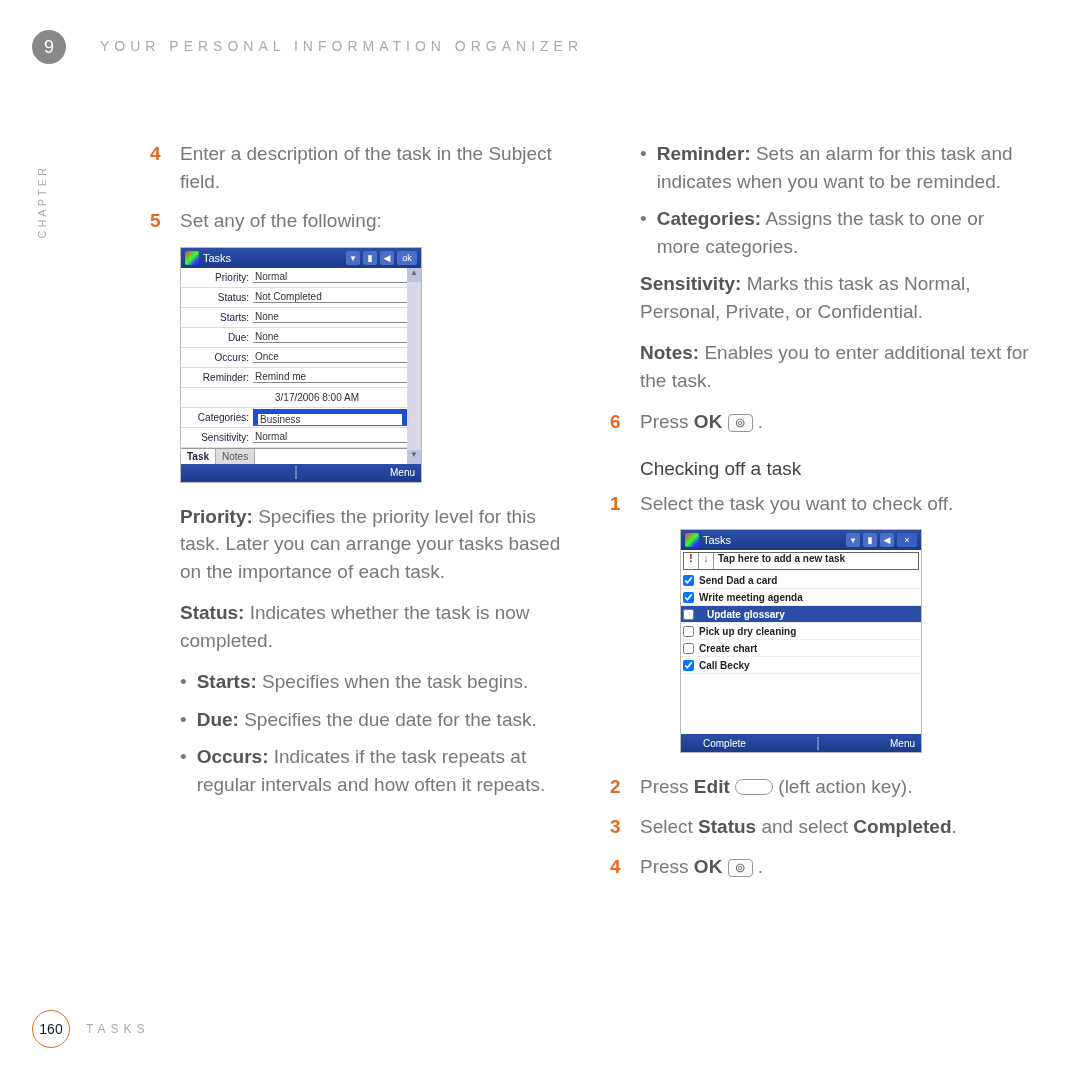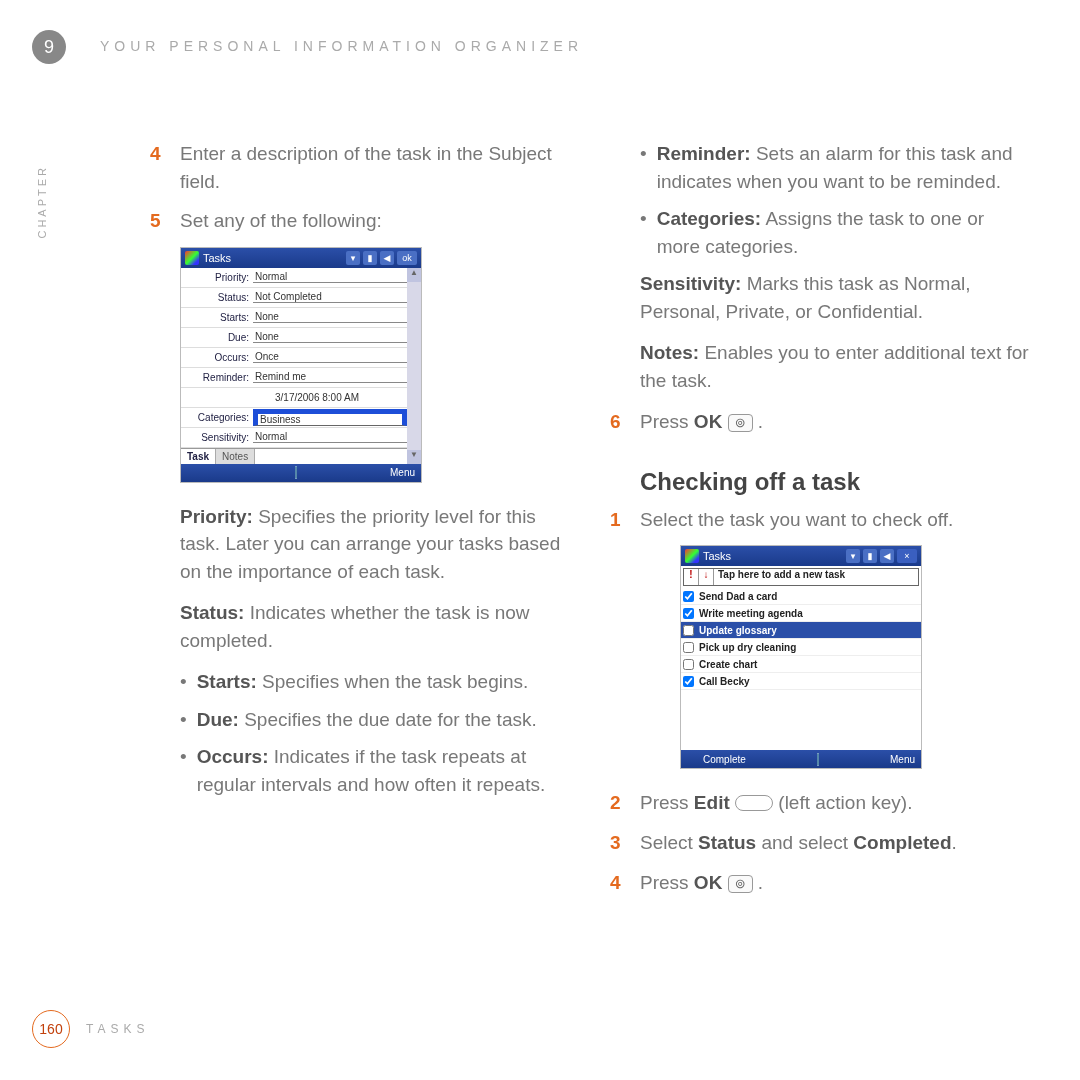"Checking off a task" .sub-head { font-size: 24px -> 19px; font-weight: bold -> normal; margin: 32px 0 10px 30px -> 22px 0 10px 30px }
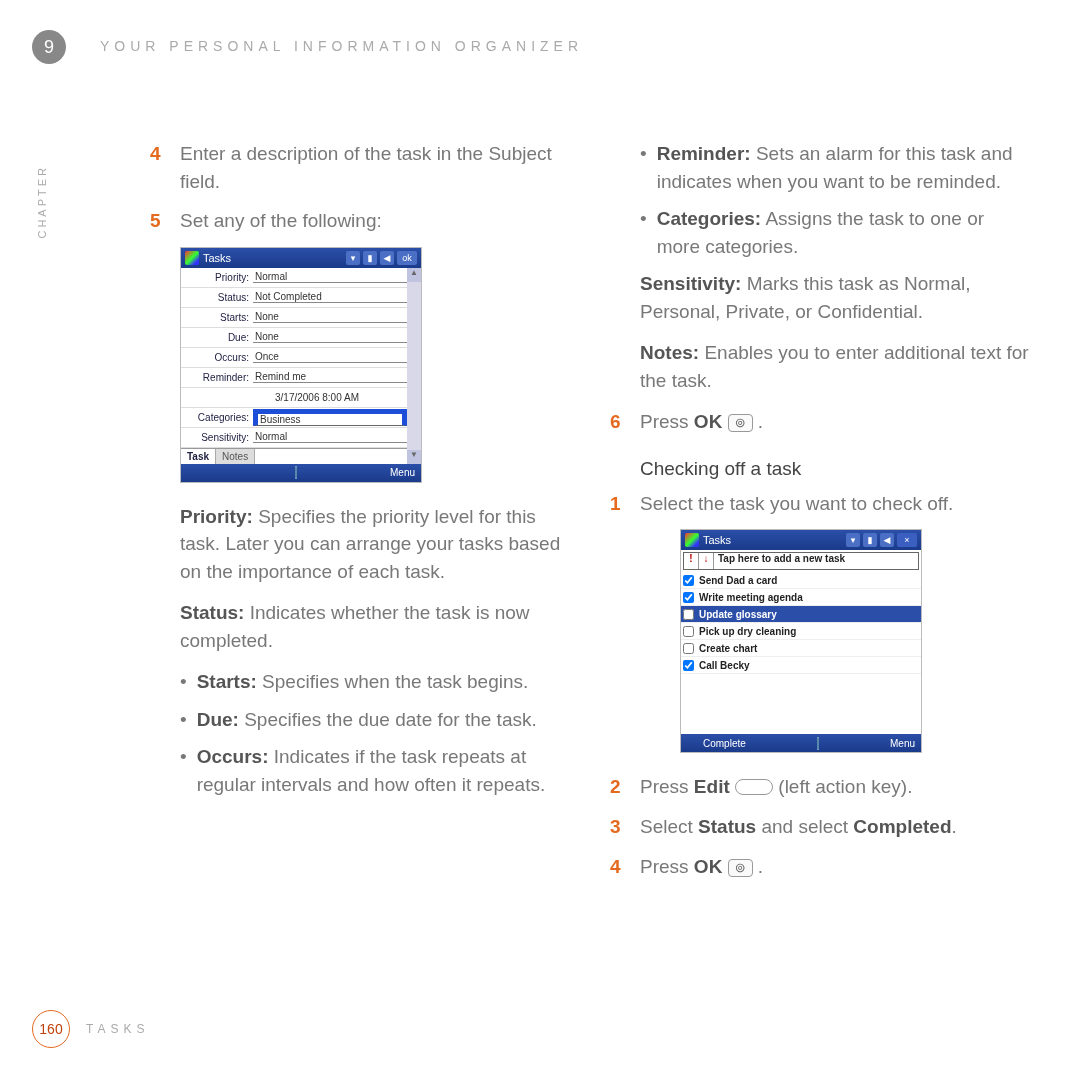"Update glossary" .task-row.sel { gap: none -> 8px }
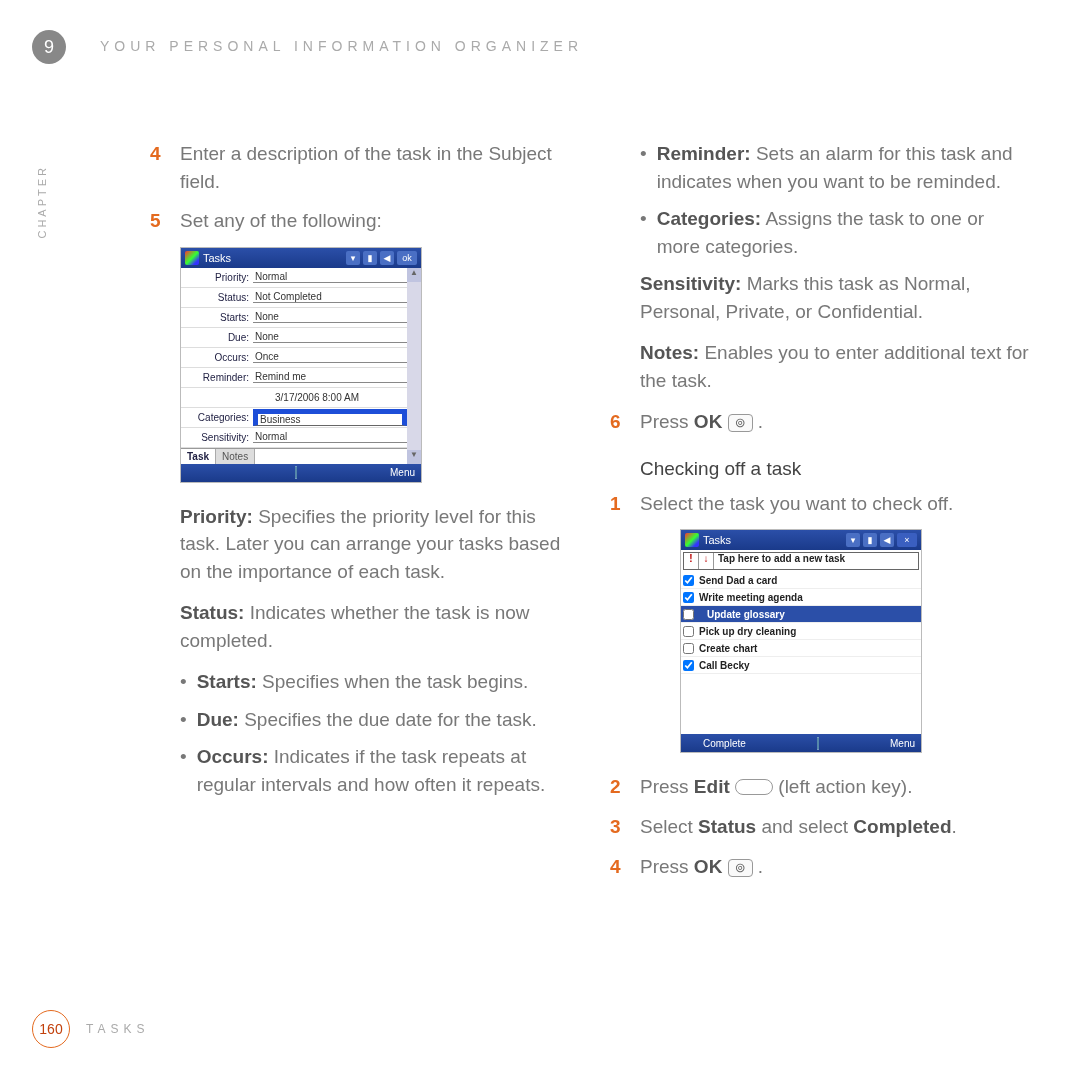"160" .footer .pagenum { color: #c2410c -> #0f172a }
